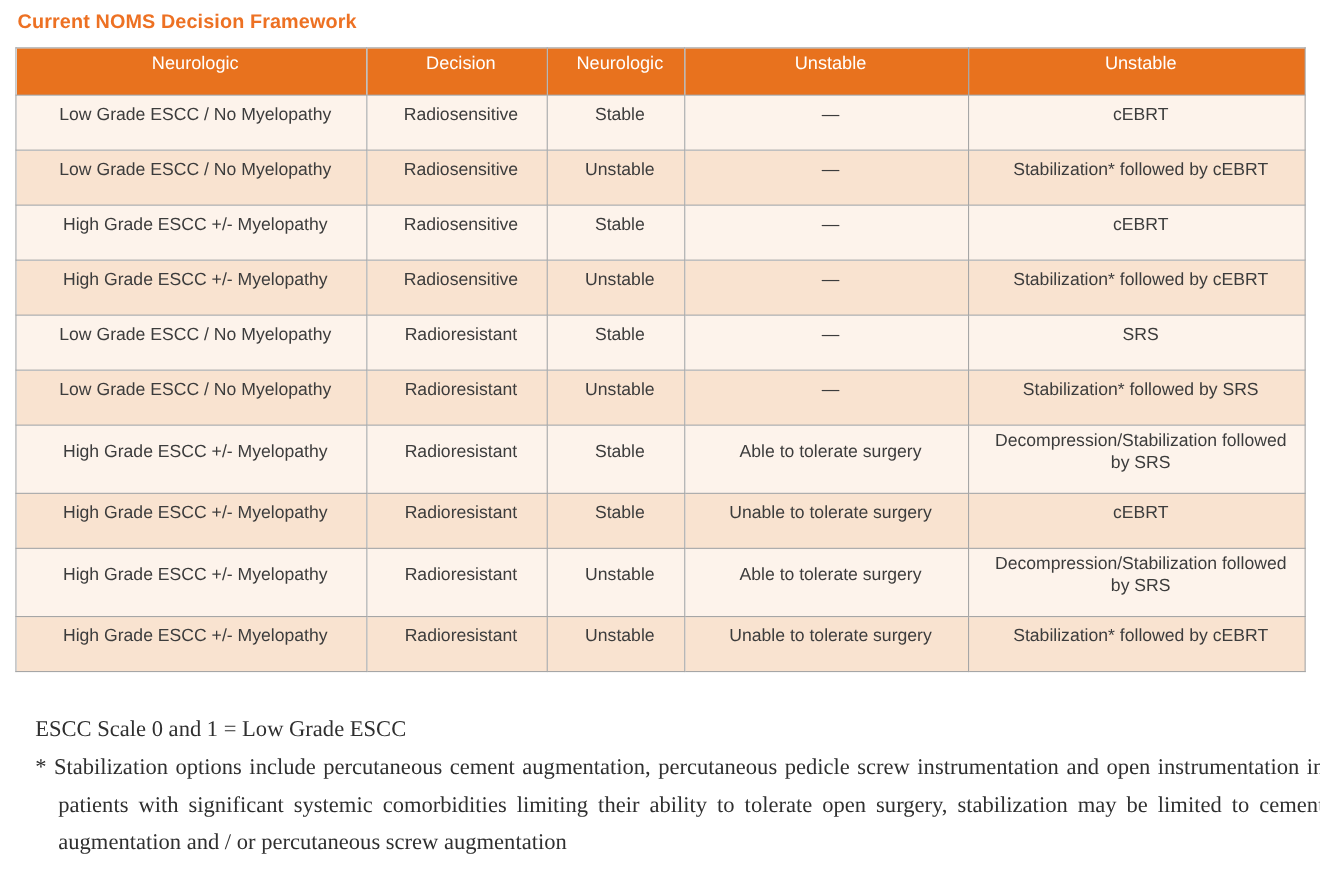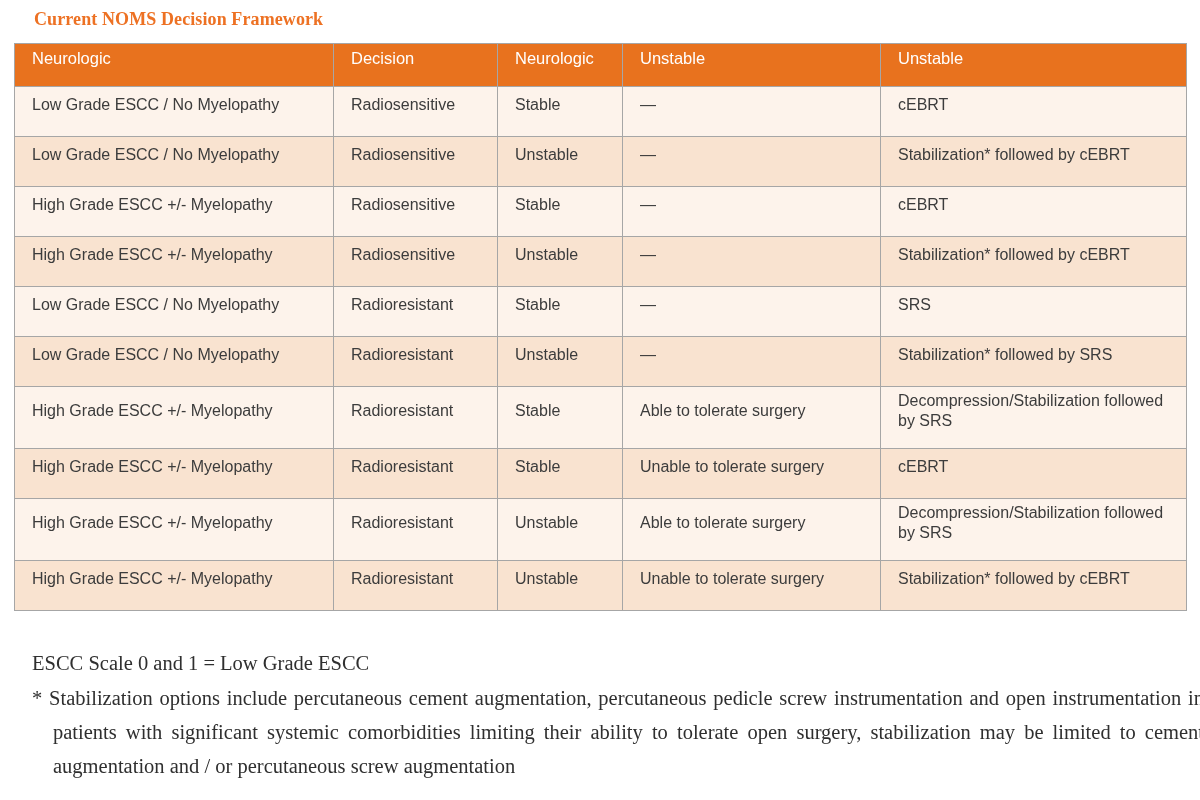"Current NOMS Decision Framework" .page-title { font-family: Liberation Serif, serif -> none; margin-left: 20px -> 2px }
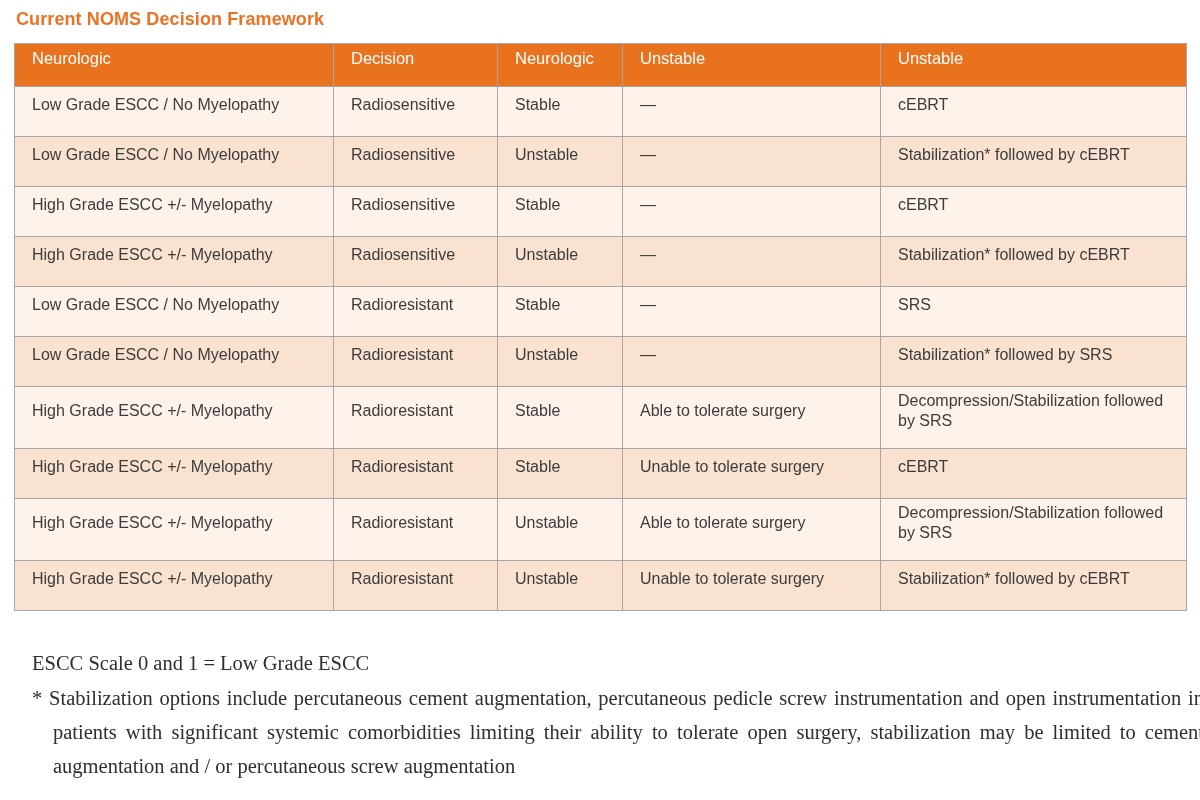"Neurologic" table.noms th, table.noms td { text-align: left -> center }
